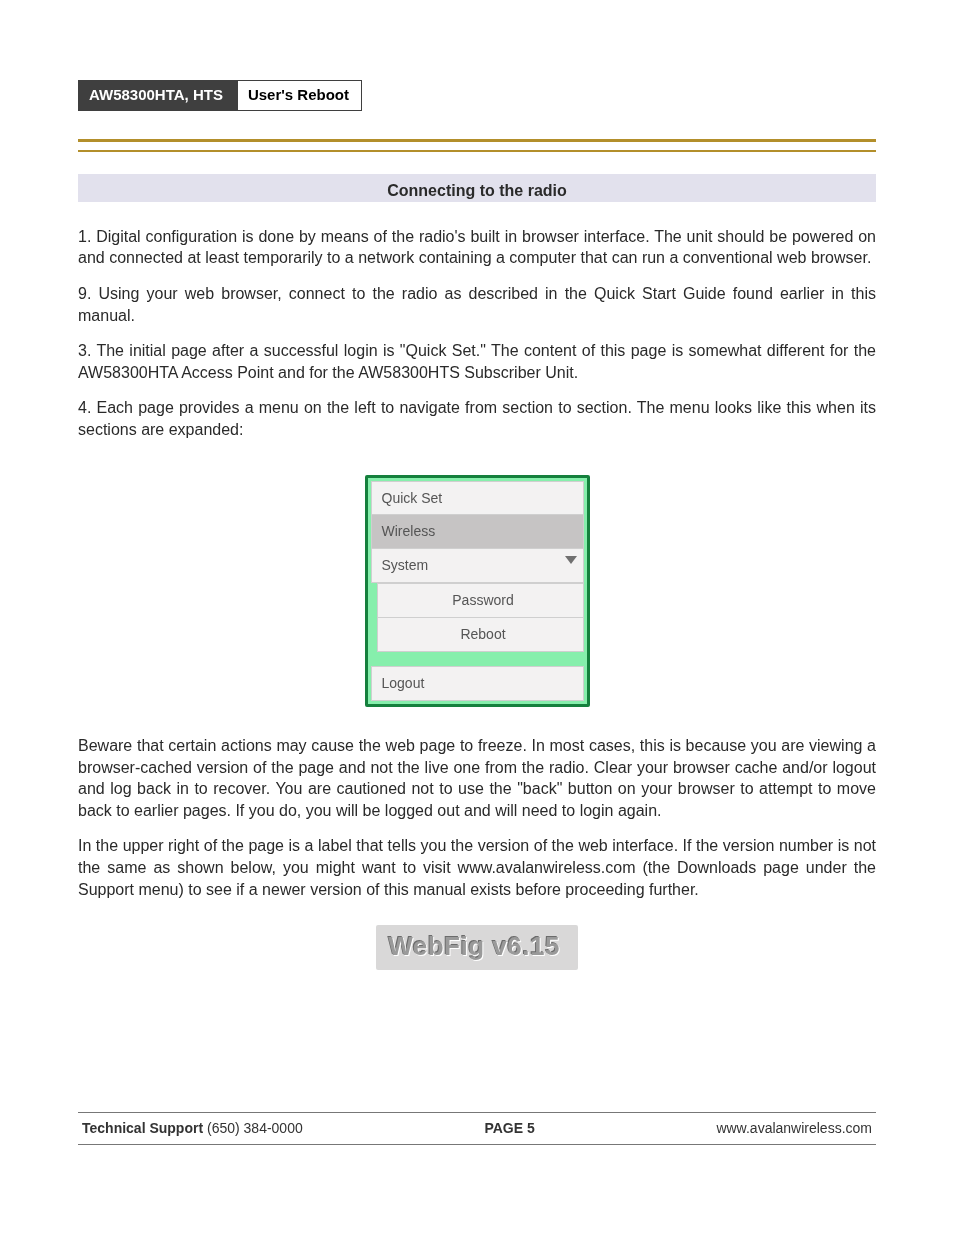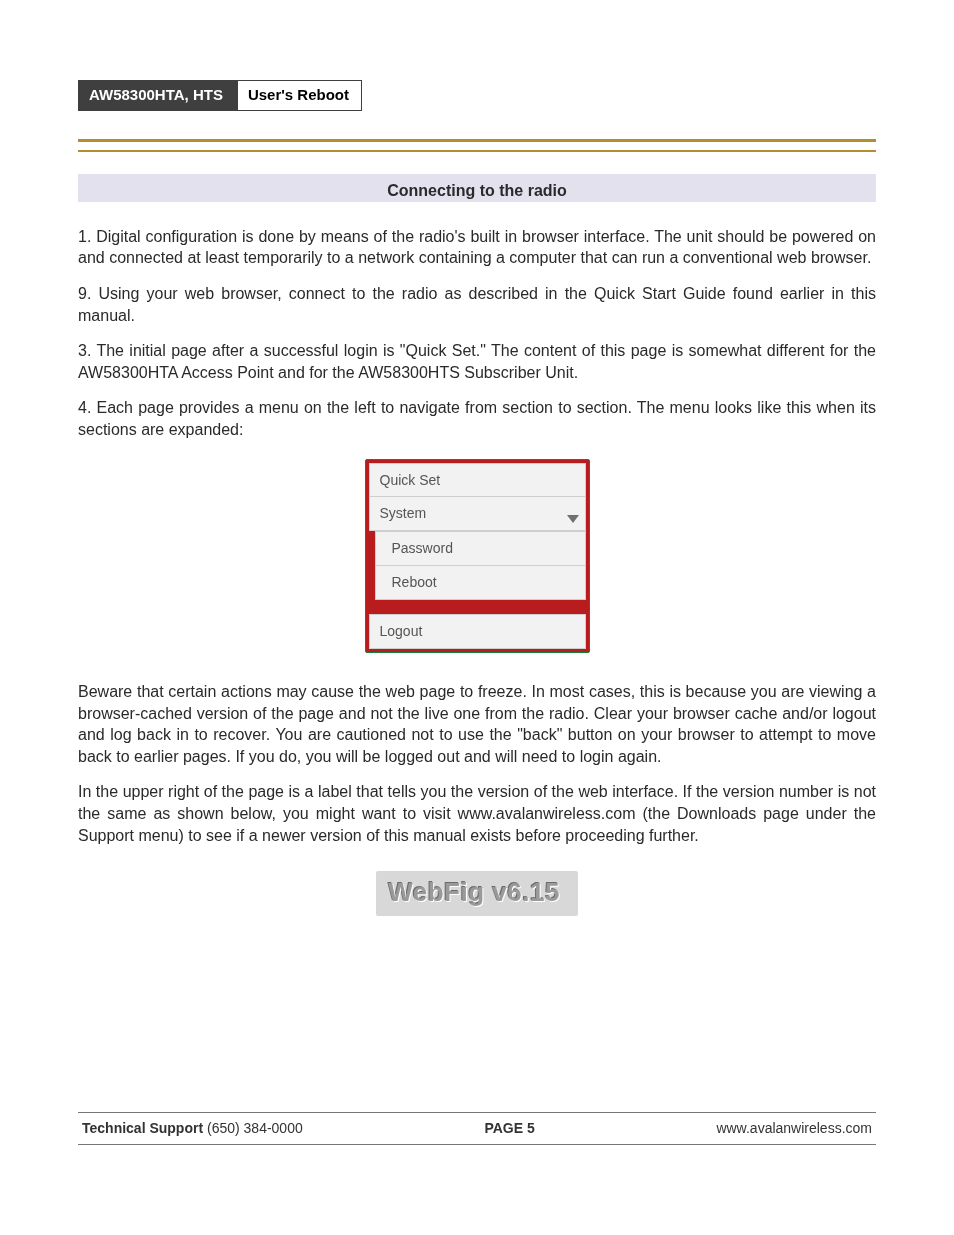"Quick Set" .menu-box { background: #b91c1c -> #86efac; border: 1px solid #15803d -> 3px solid #15803d; margin-top: none -> 16px }
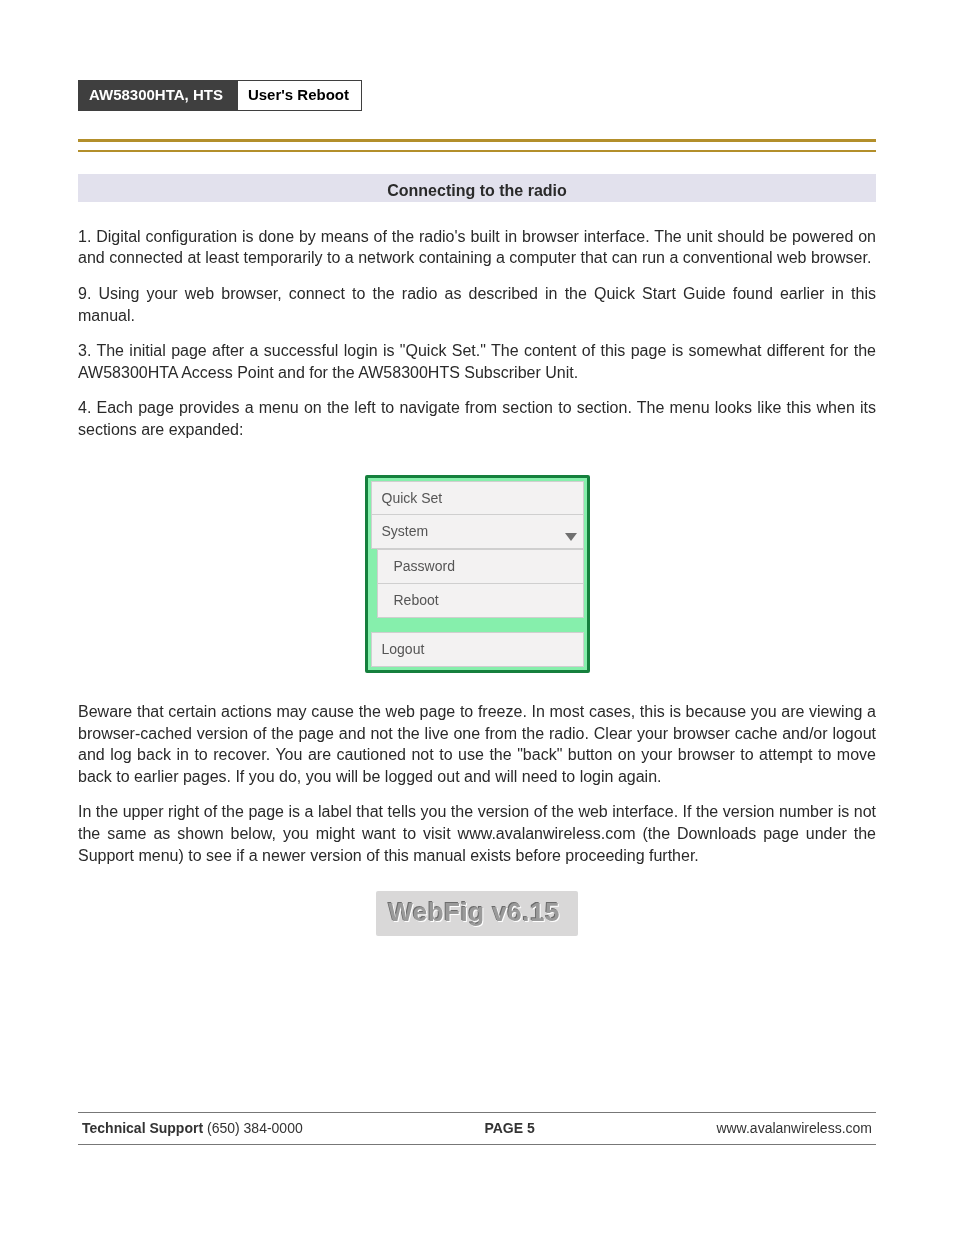"Wireless" div.item { html: none -> <div>Wireless</div> }
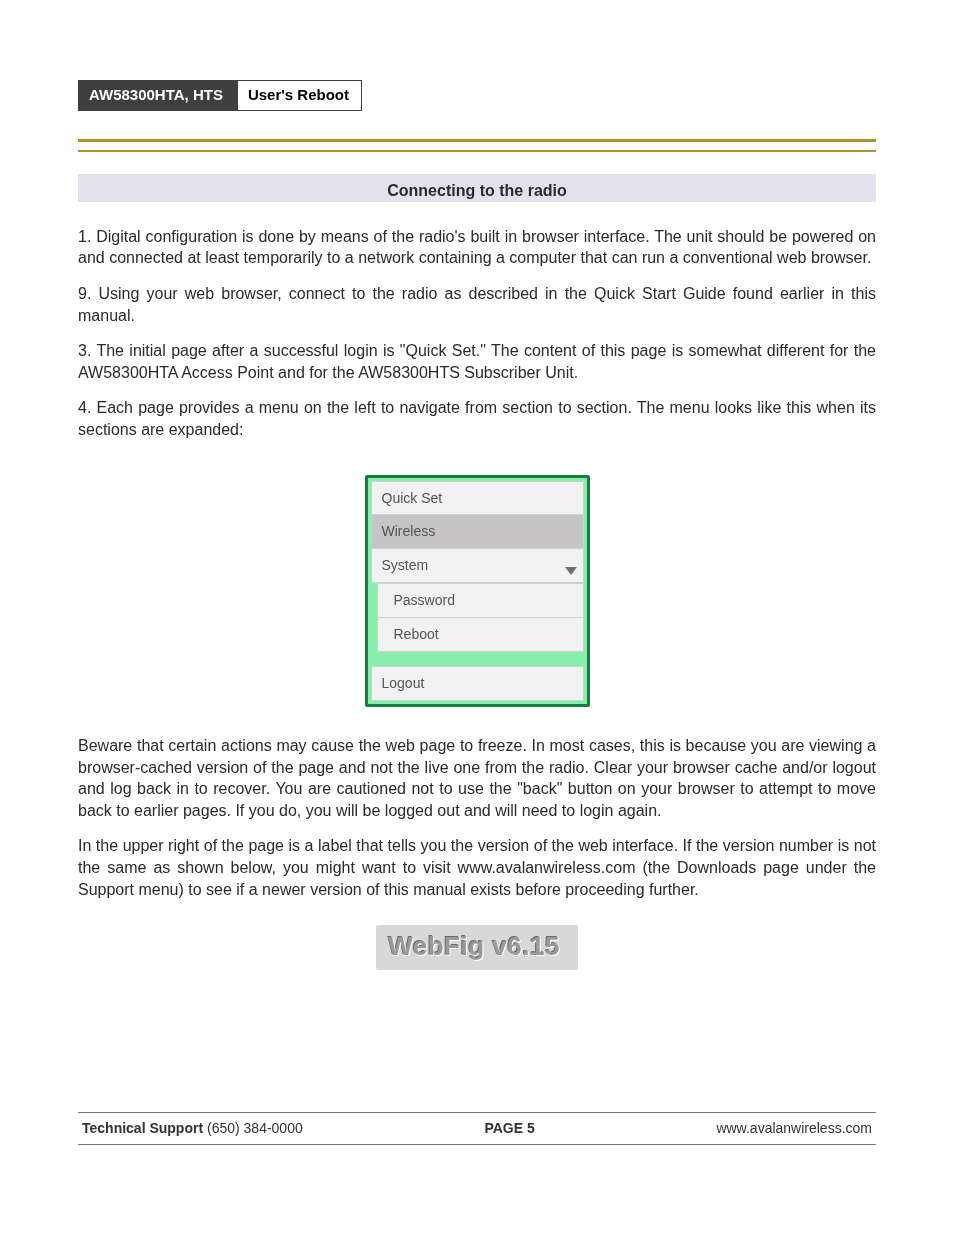"System" .menu-box .item.sys { align-items: flex-end -> flex-start }
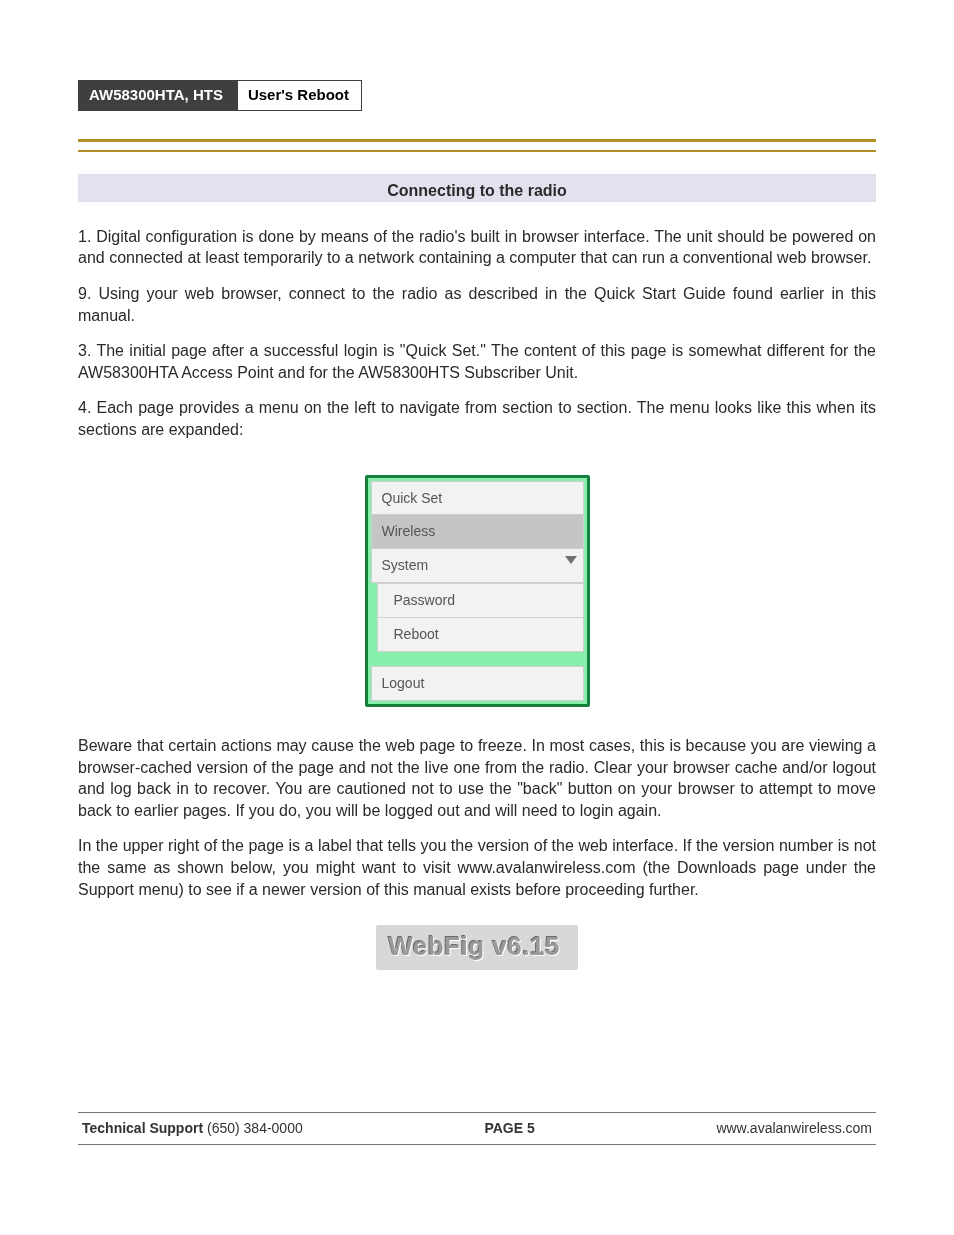"Password" .menu-box .sub { text-align: none -> center }
